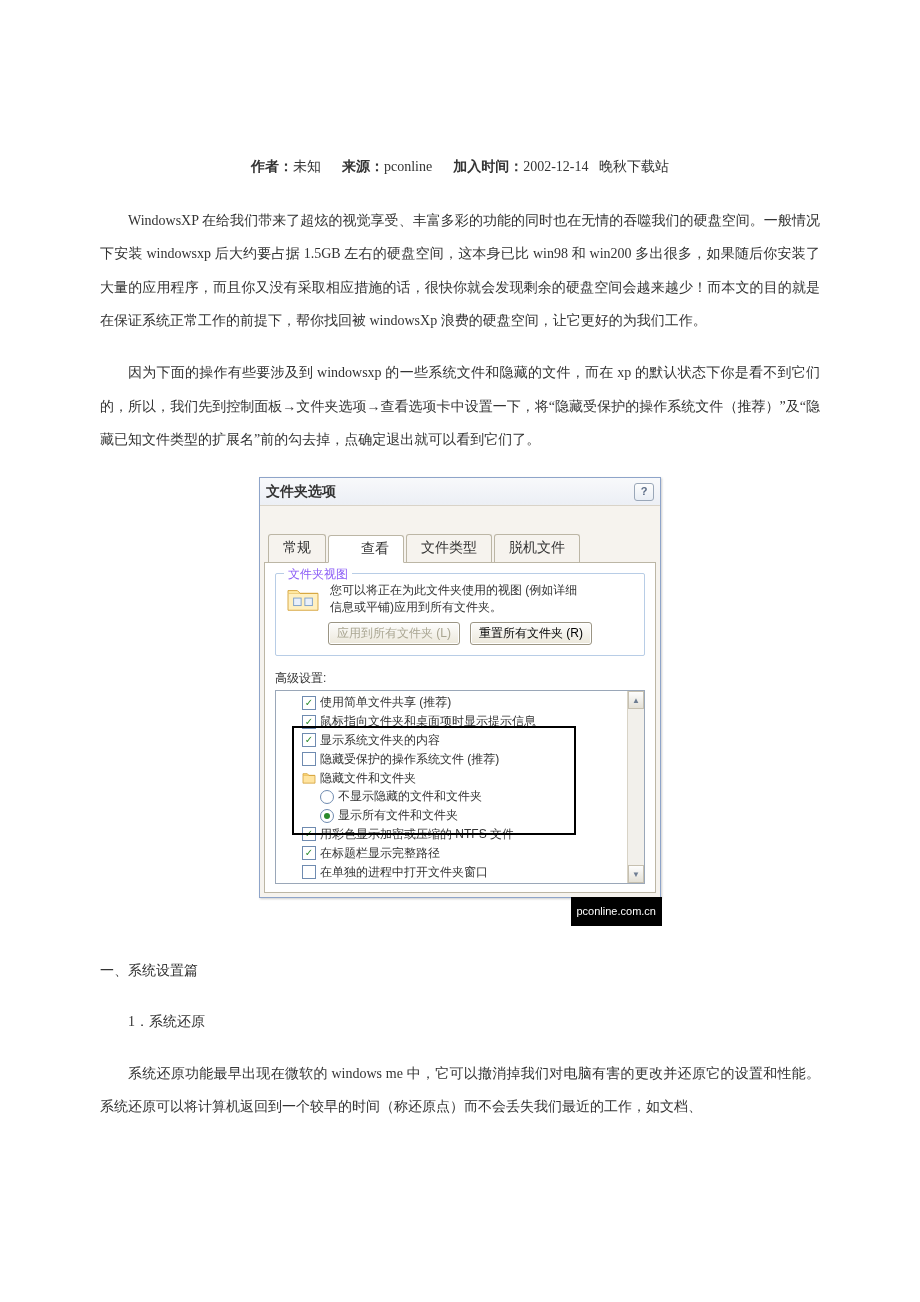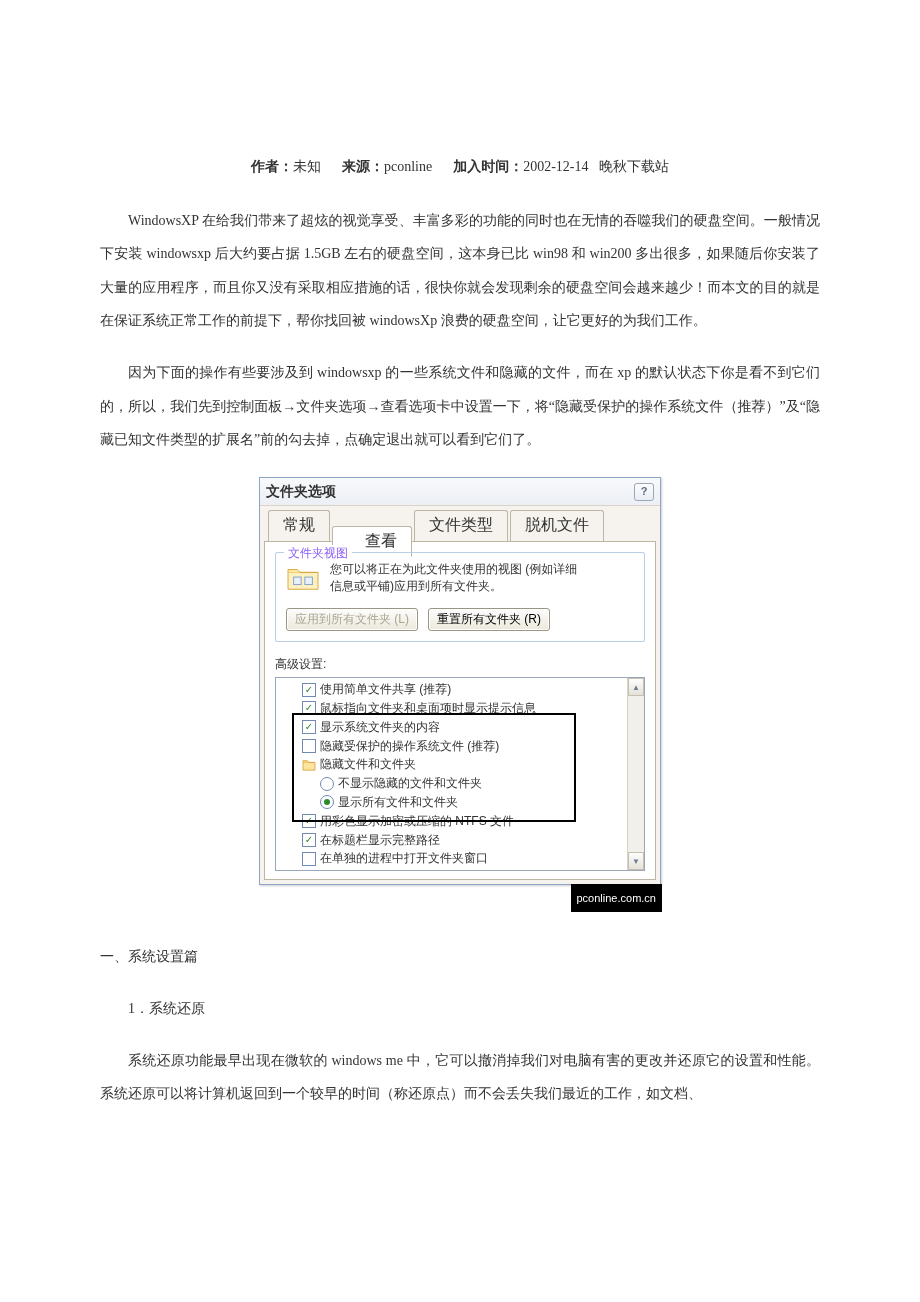"常规" .tab { font-size: 16px -> 14px; margin-top: none -> 24px }
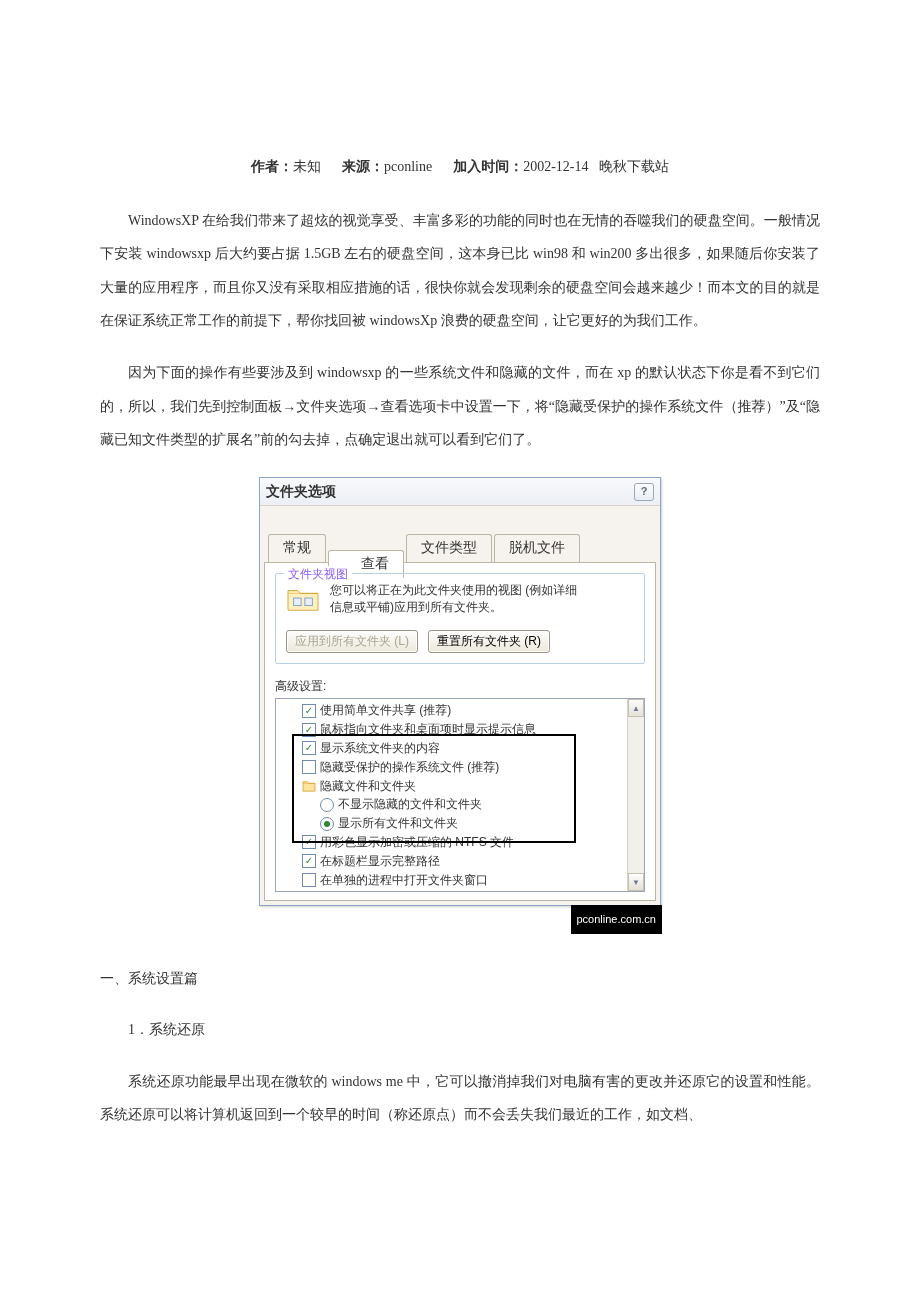"查看" .tab.active { top: 16px -> 1px }
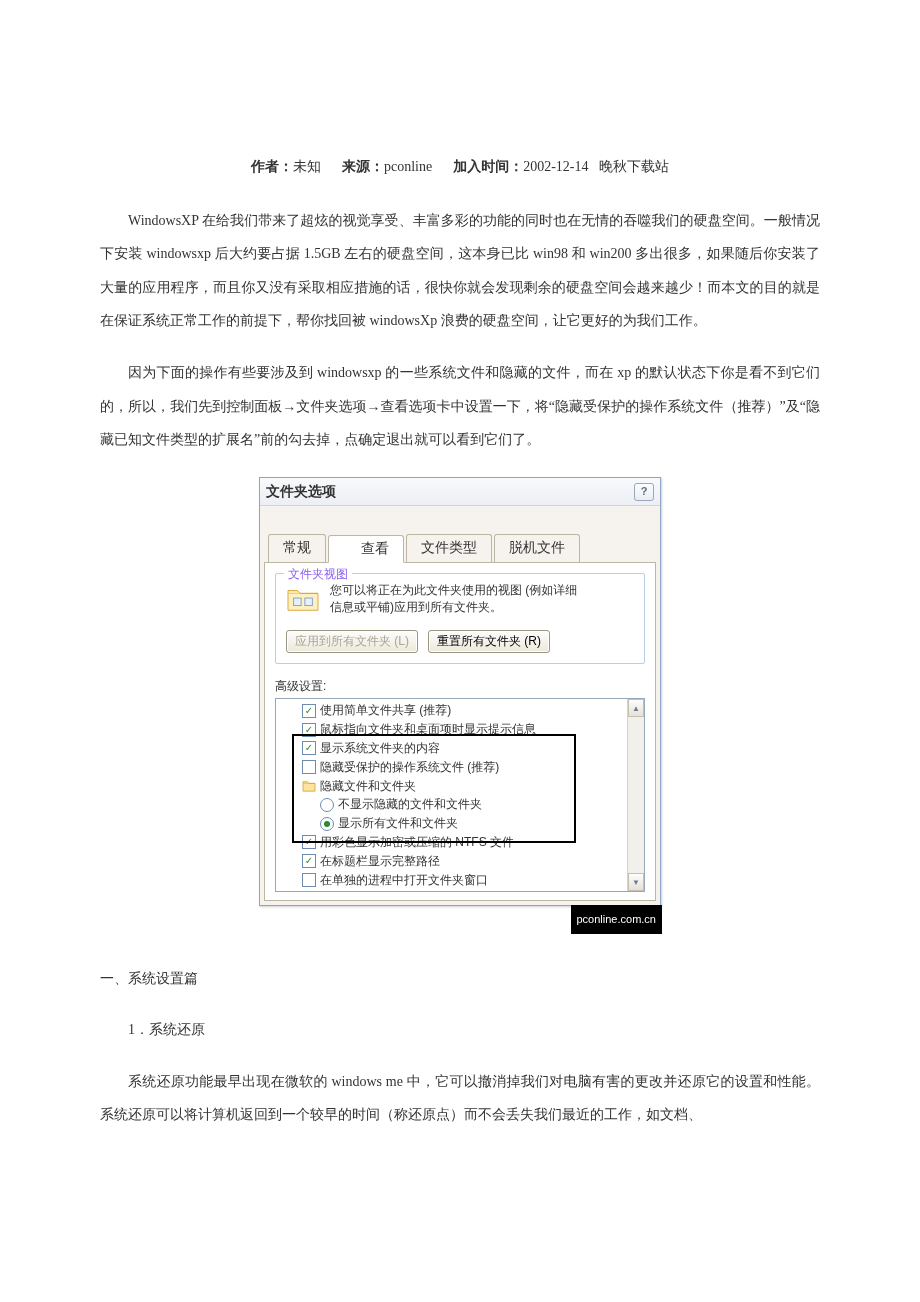"应用到所有文件夹 (L)" .view-btns { justify-content: none -> center; margin-top: 14px -> 6px }
